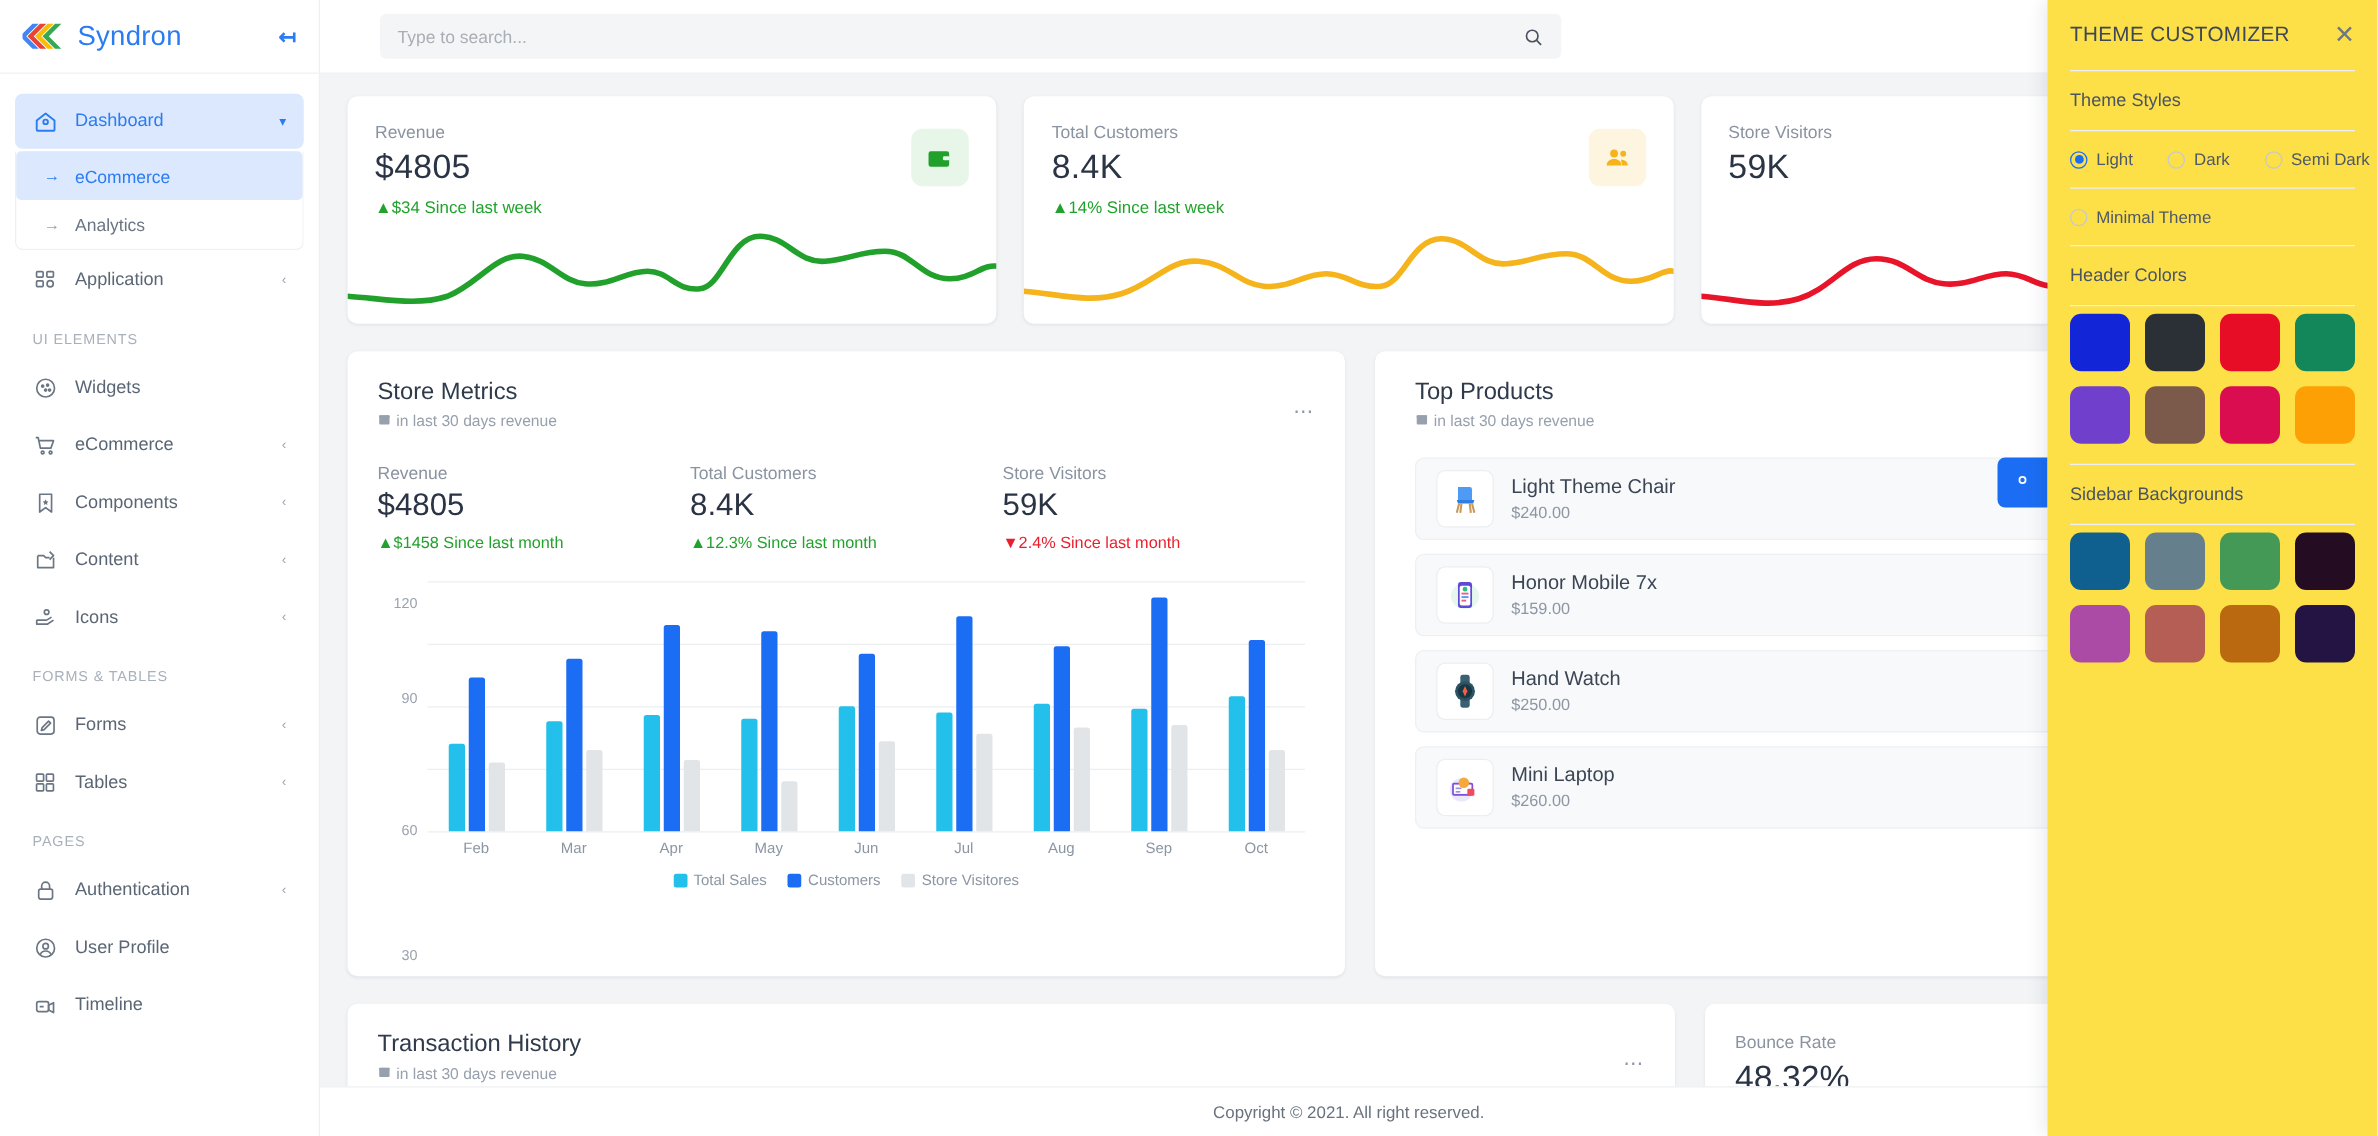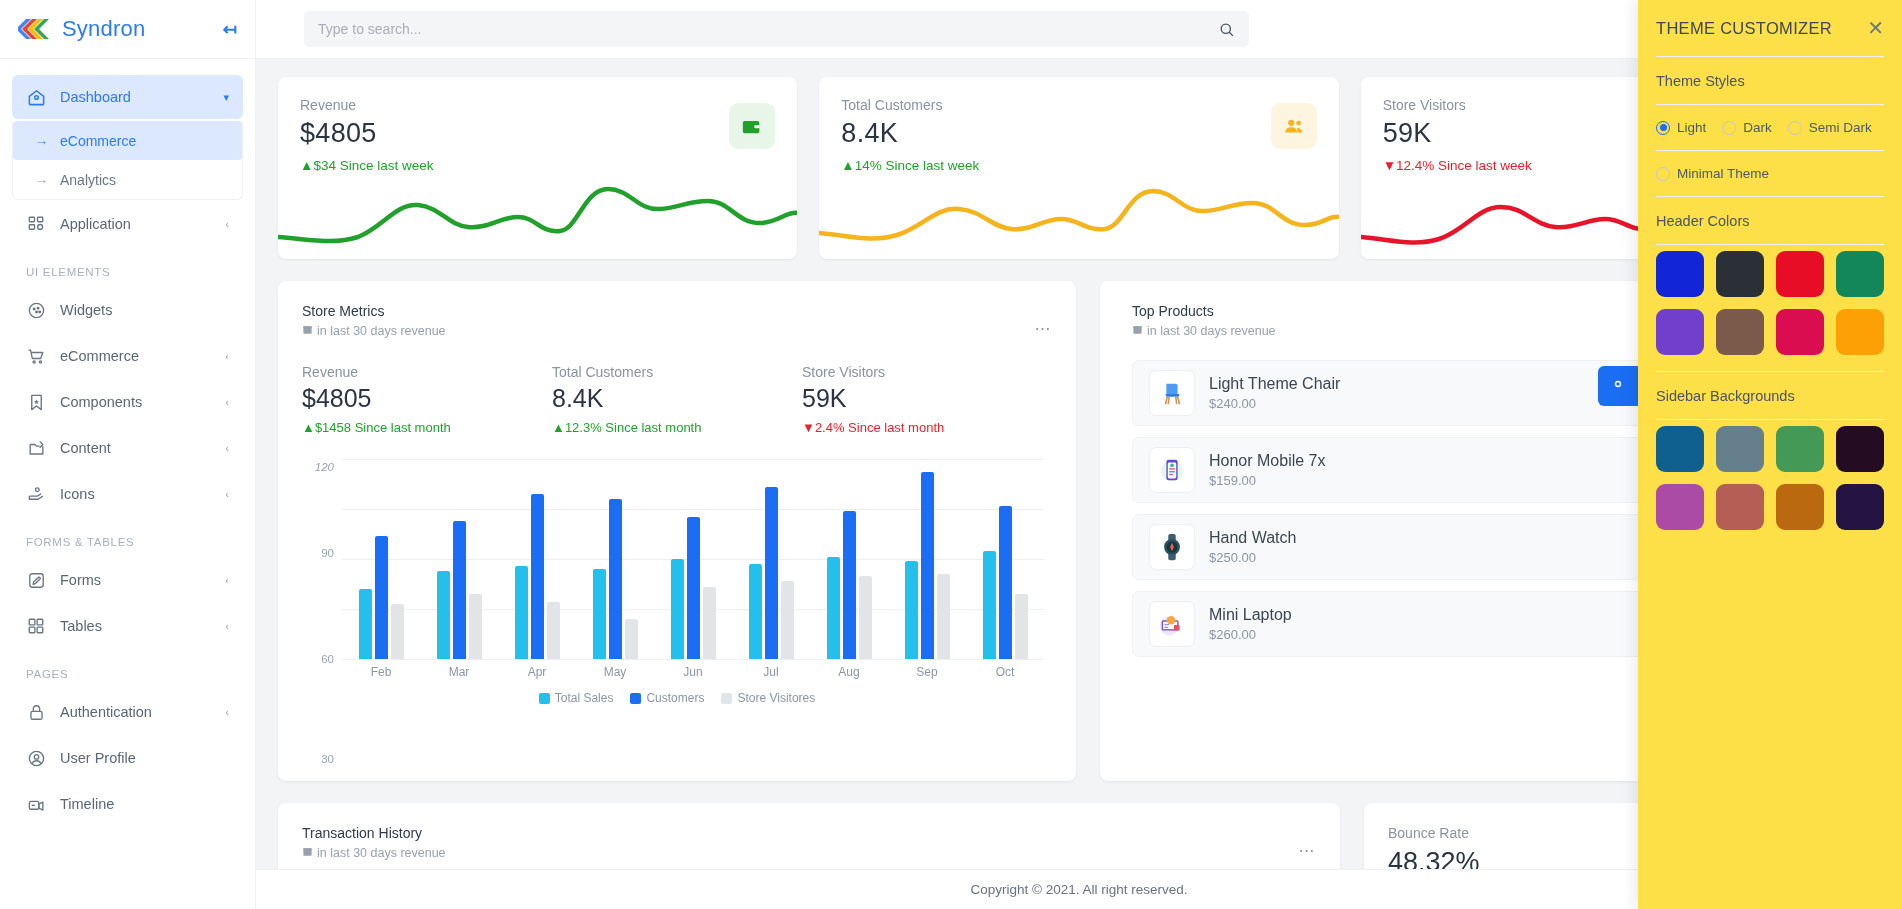"Light" .cz-radios { gap: 16px -> 28px }
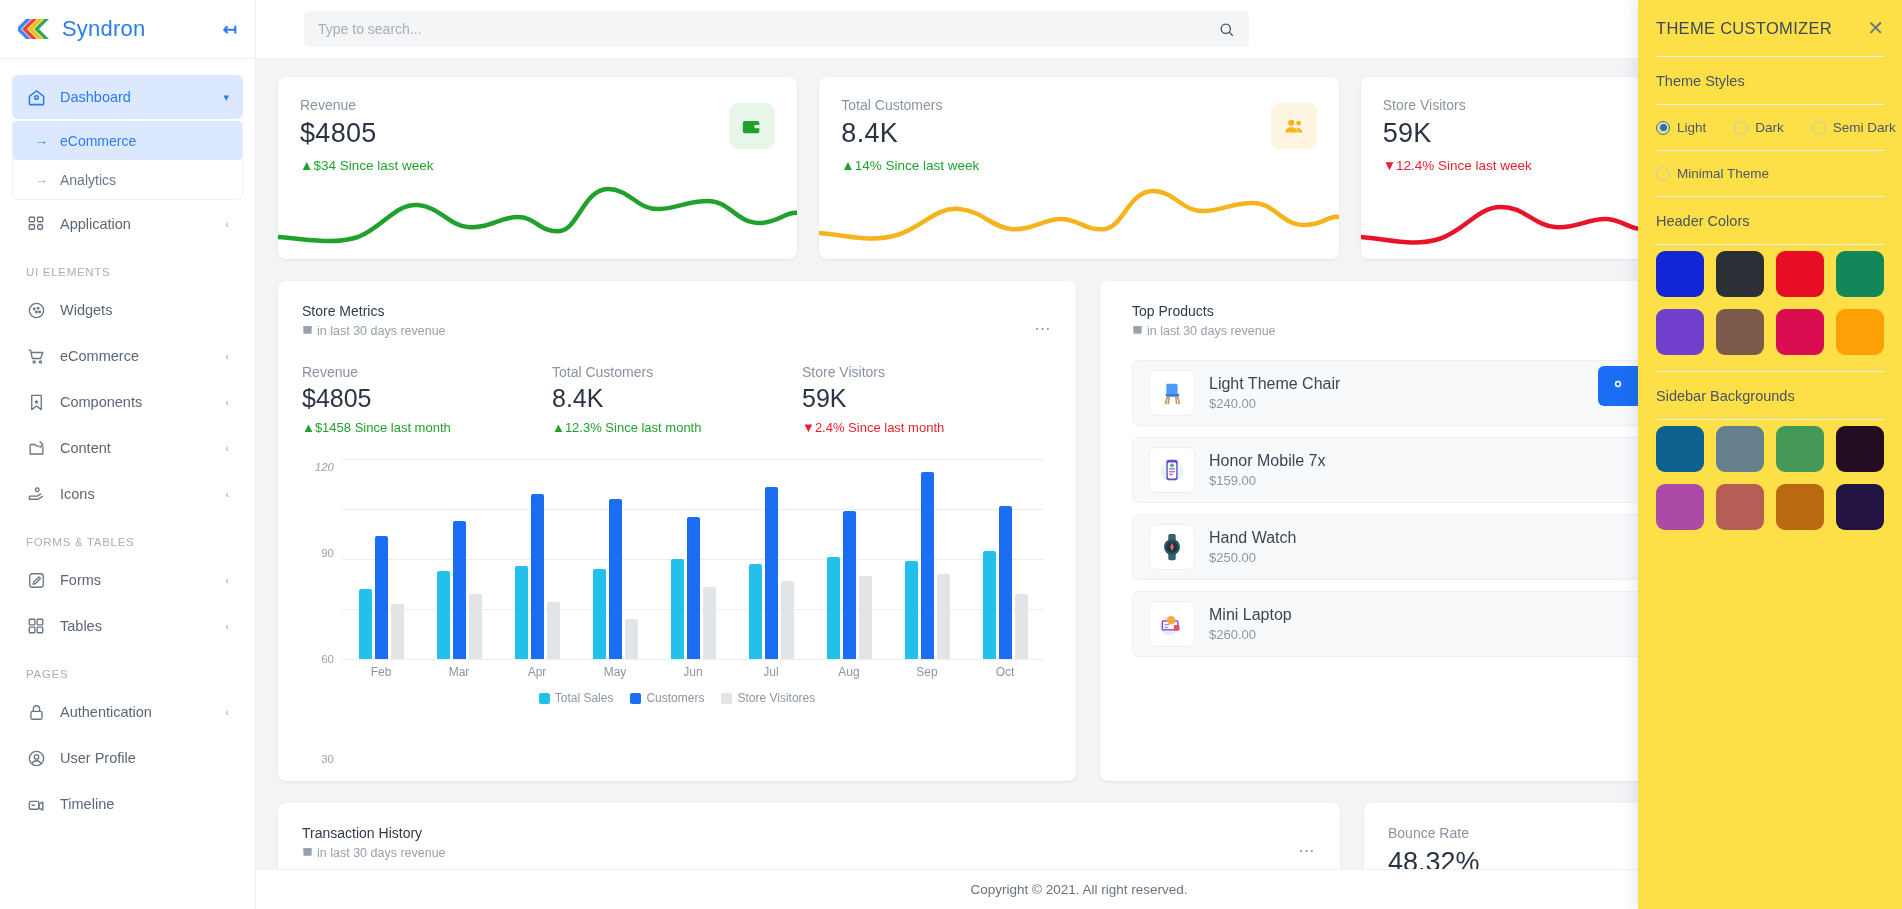"▼12.4% Since last week" div.stat-delta { html: <div> <span>▼</span><span>12.4% Since last week</span> </div> -> none }
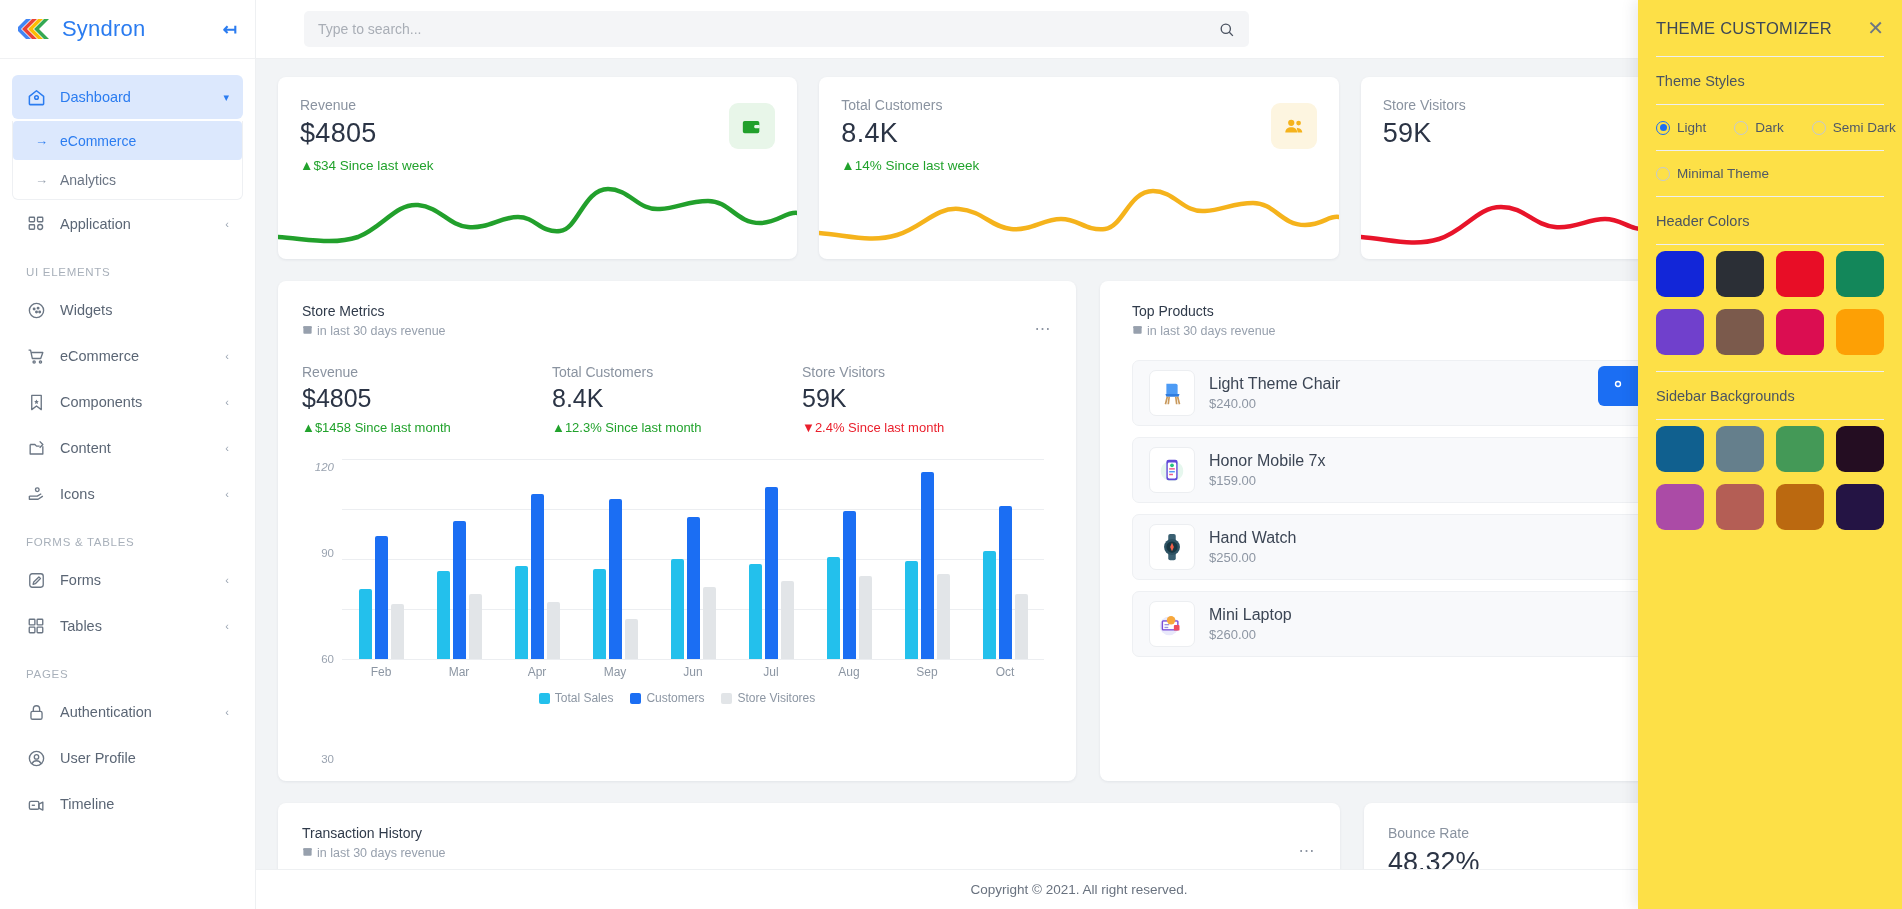"Store Metrics" .card-title { font-size: 14px -> 19px }
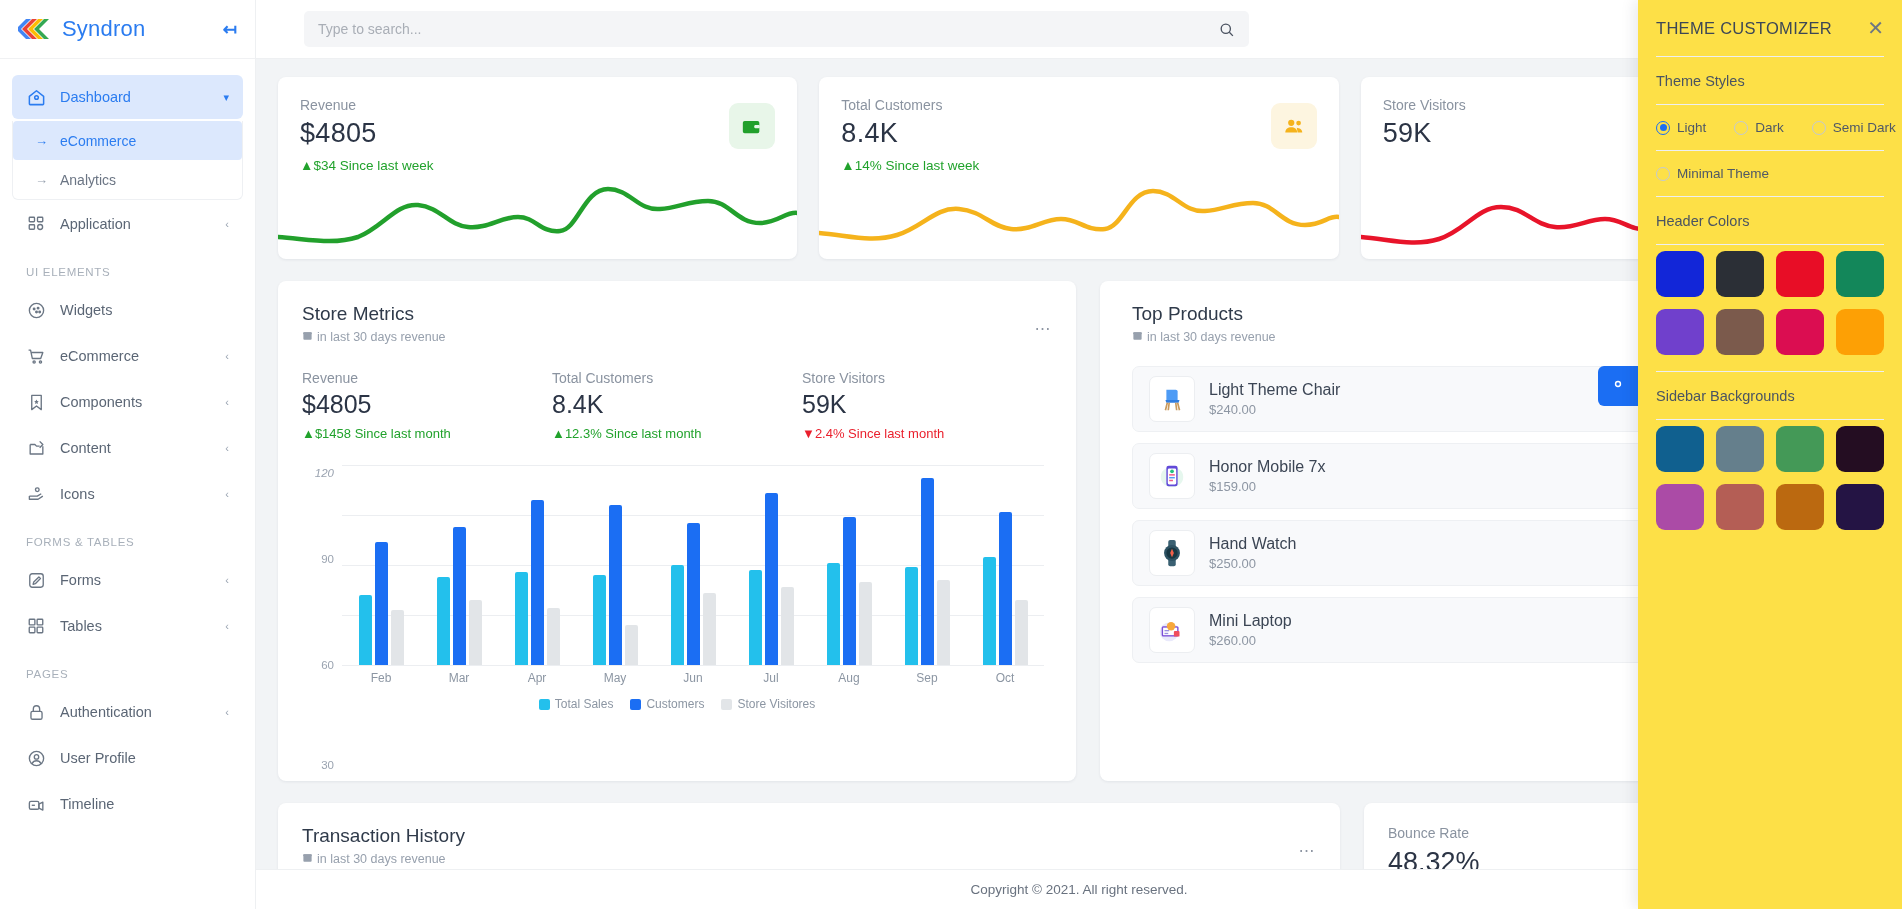"120" div.ytick { font-style: italic -> none; top: 8px -> 18px }
